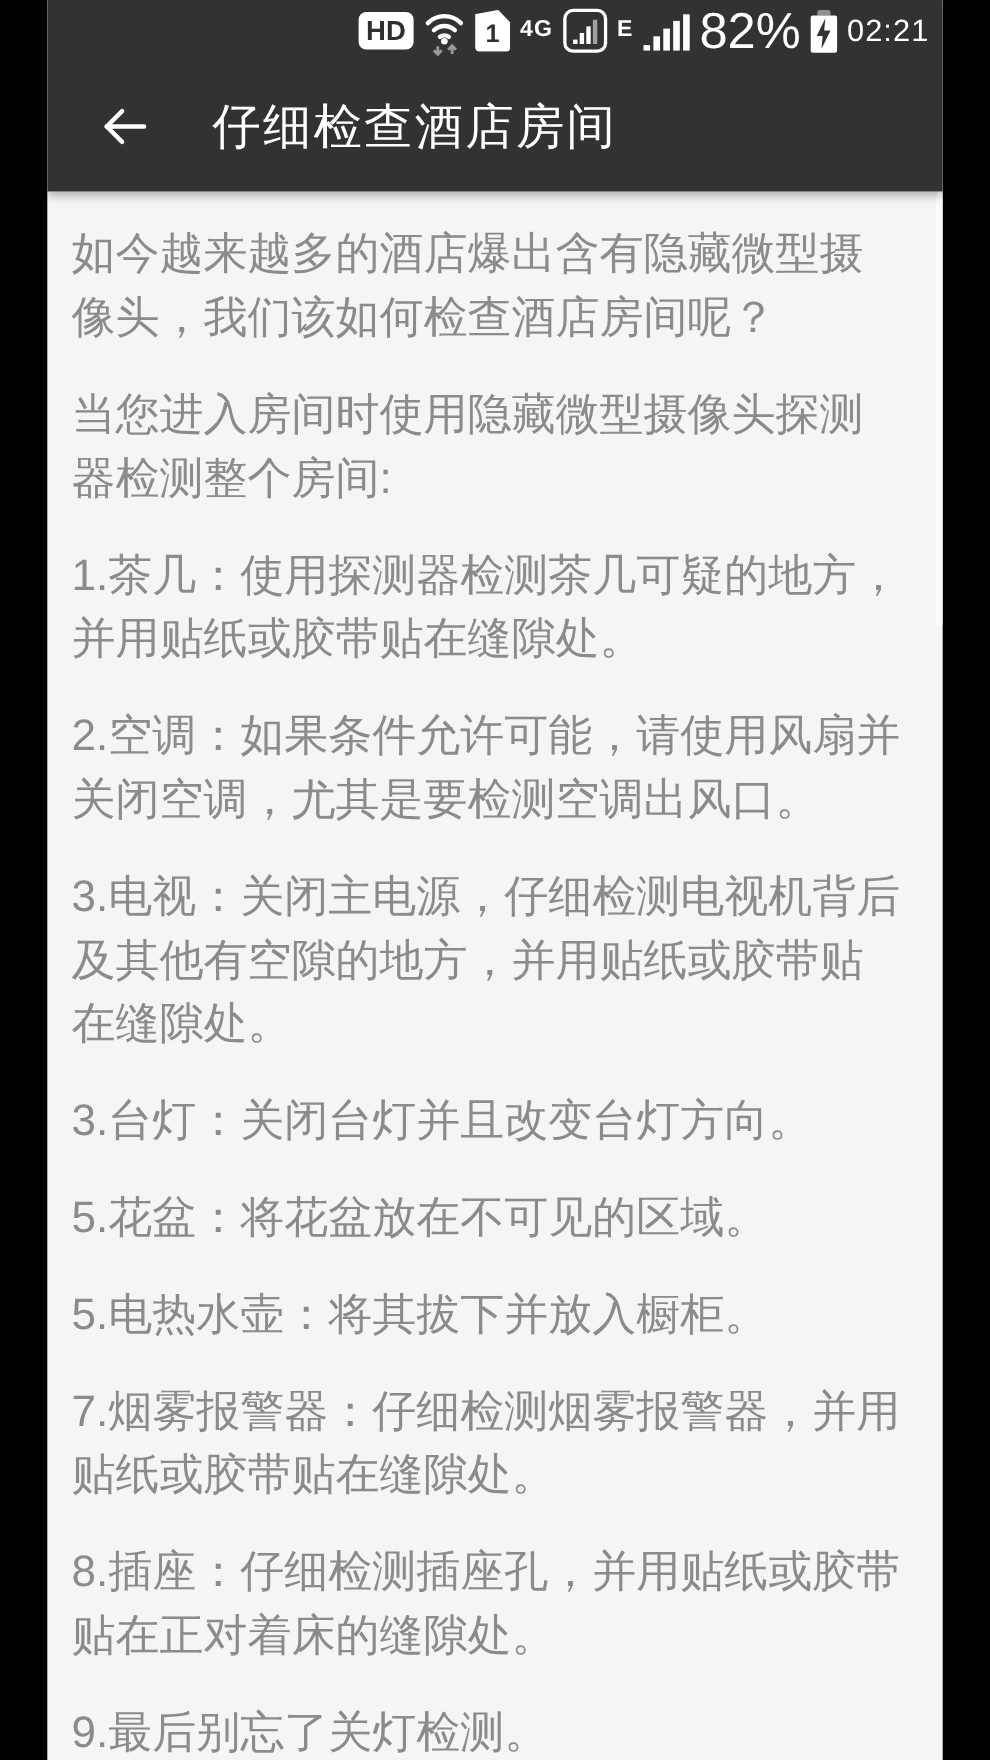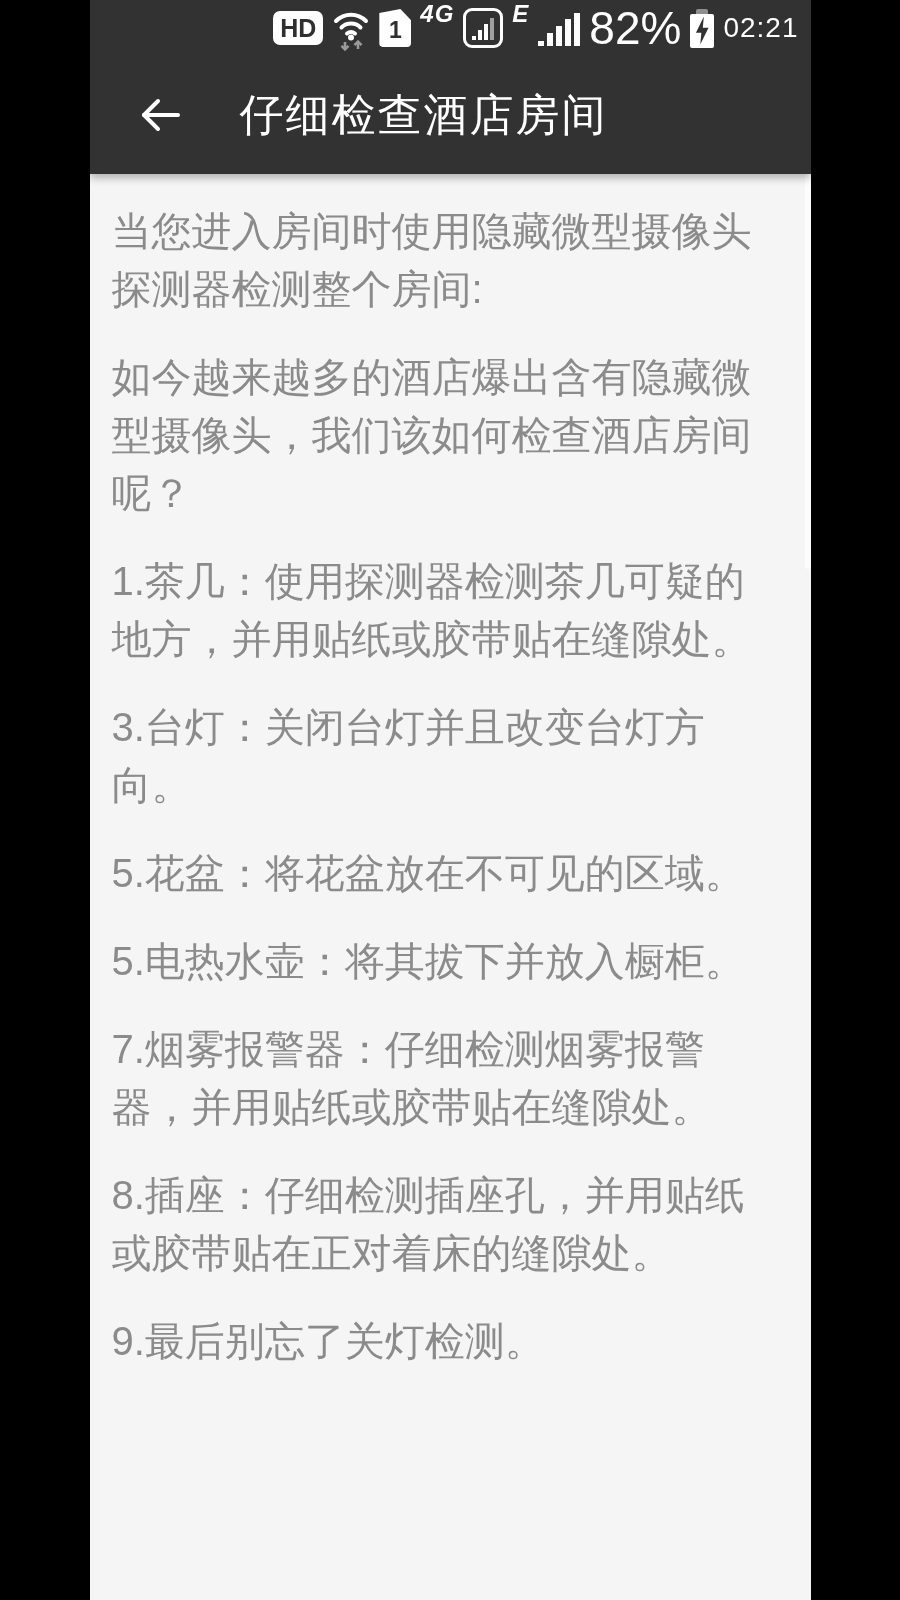"HD" .screen { width: 721px -> 814px }
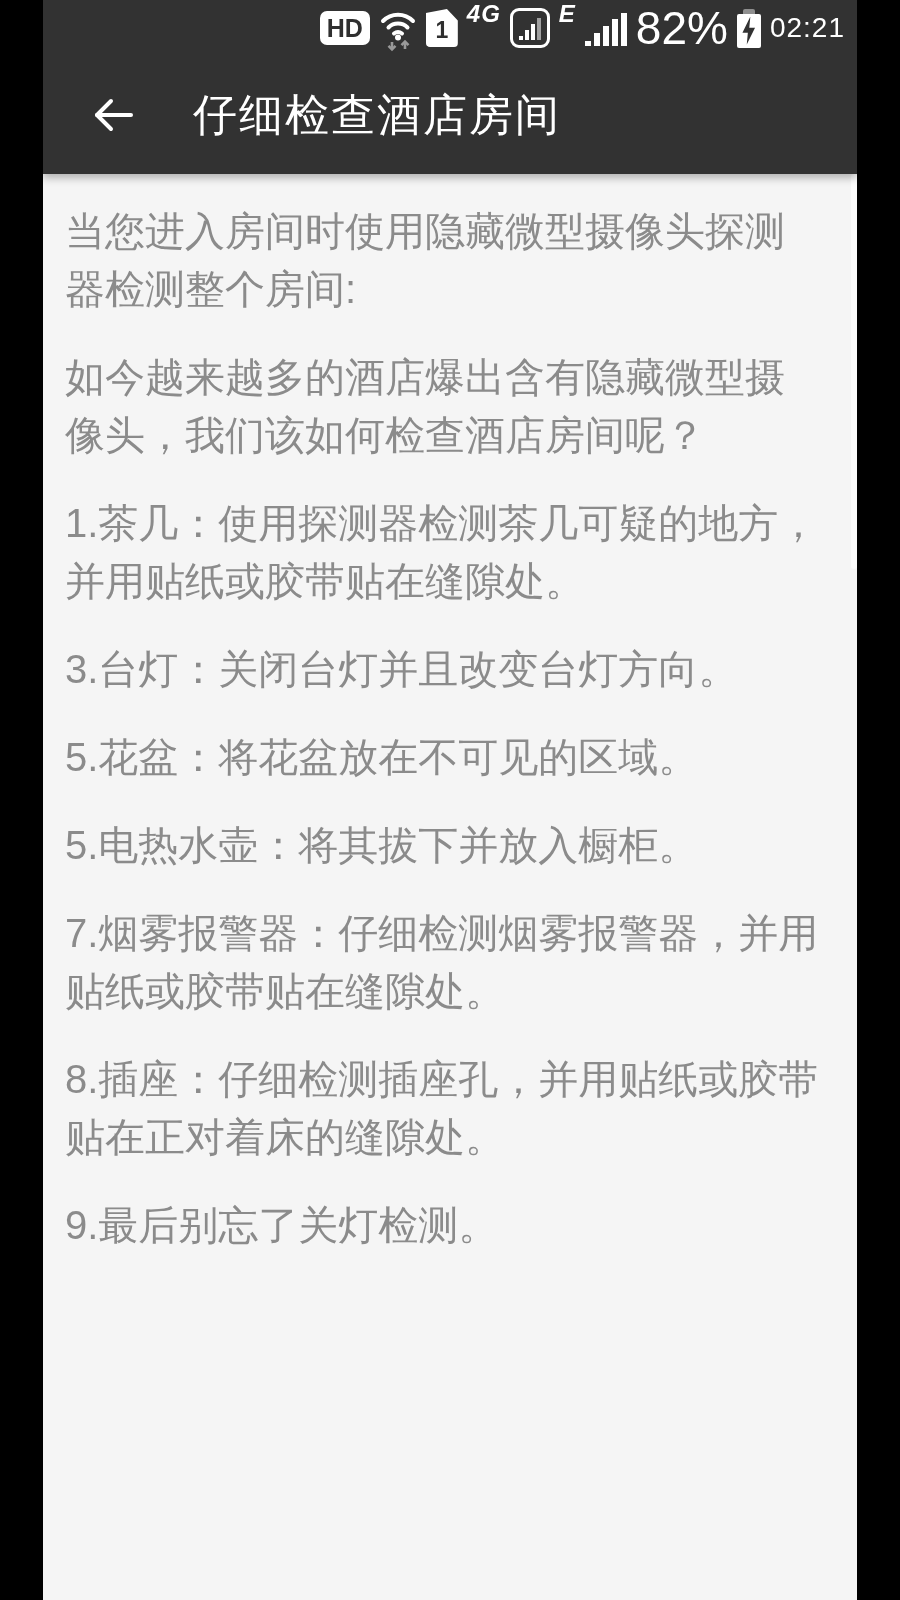"4G" .net-type { font-size: 24px -> 21px; font-style: italic -> none; margin-top: 0 -> 15px }
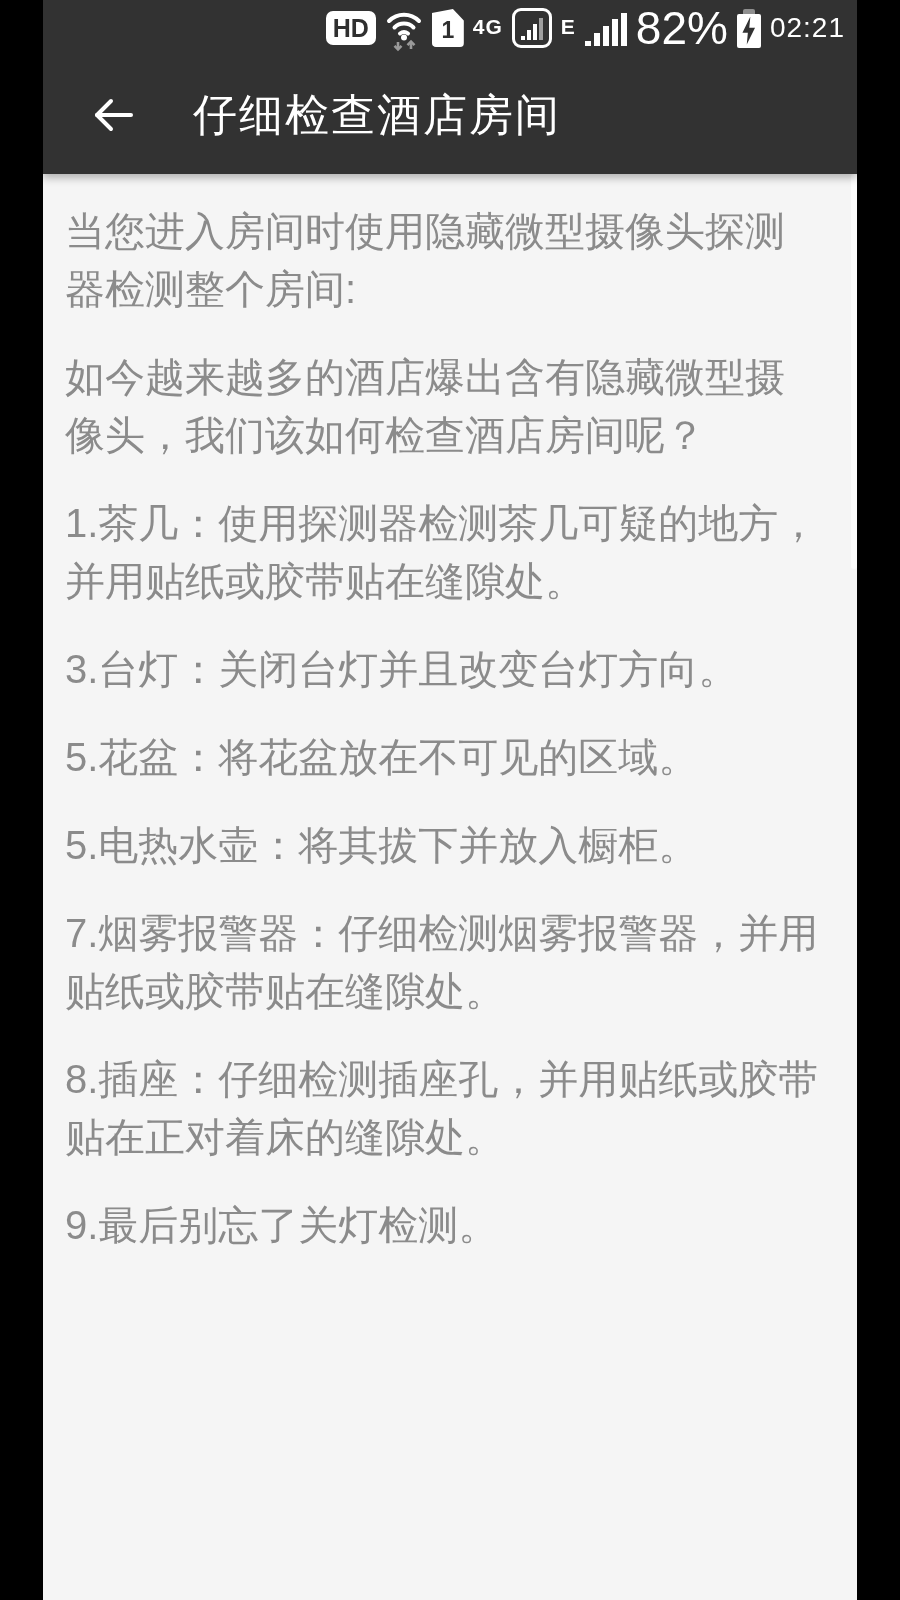"当您进入房间时使用隐藏微型摄像头探测器检测整个房间:" p { order: before "如今越来越多的酒店爆出含有隐藏微型摄像头，我们该如何检查酒店房间呢？" -> after "如今越来越多的酒店爆出含有隐藏微型摄像头，我们该如何检查酒店房间呢？" }
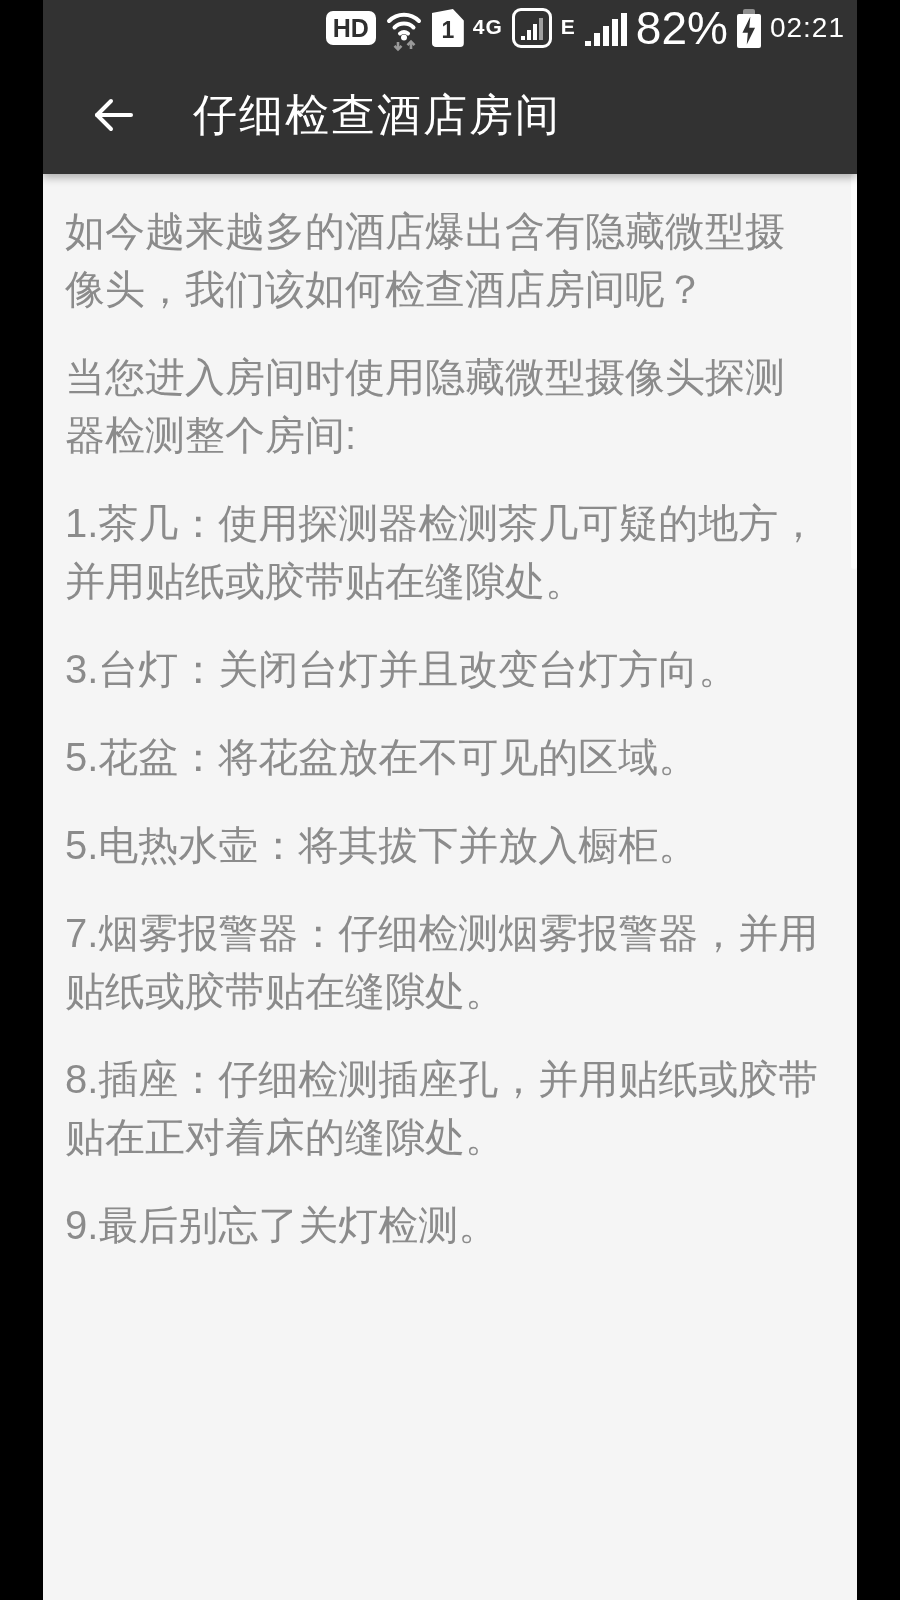"2.空调：如果条件允许可能，请使用风扇并关闭空调，尤其是要检测空调出风口。" p { html: none -> <p>2.空调：如果条件允许可能，请使用风扇并关闭空调，尤其是要检测空调出风口。</p> }
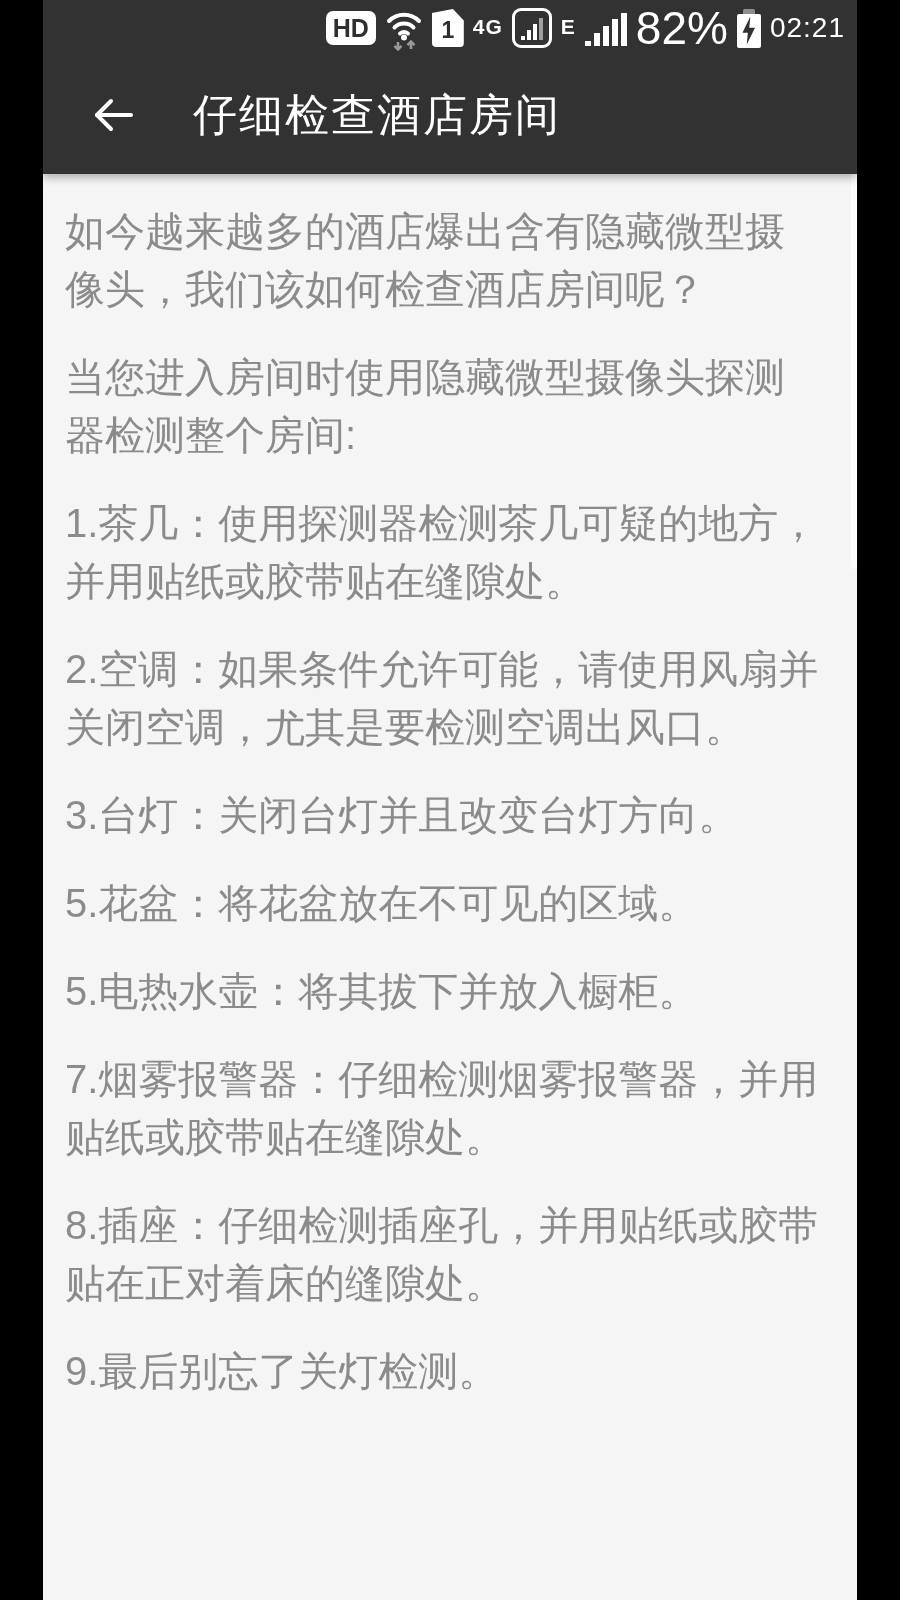"3.电视：关闭主电源，仔细检测电视机背后及其他有空隙的地方，并用贴纸或胶带贴在缝" p { html: none -> <p>3.电视：关闭主电源，仔细检测电视机背后及其他有空隙的地方，并用贴纸或胶带贴在缝隙处。</p> }
